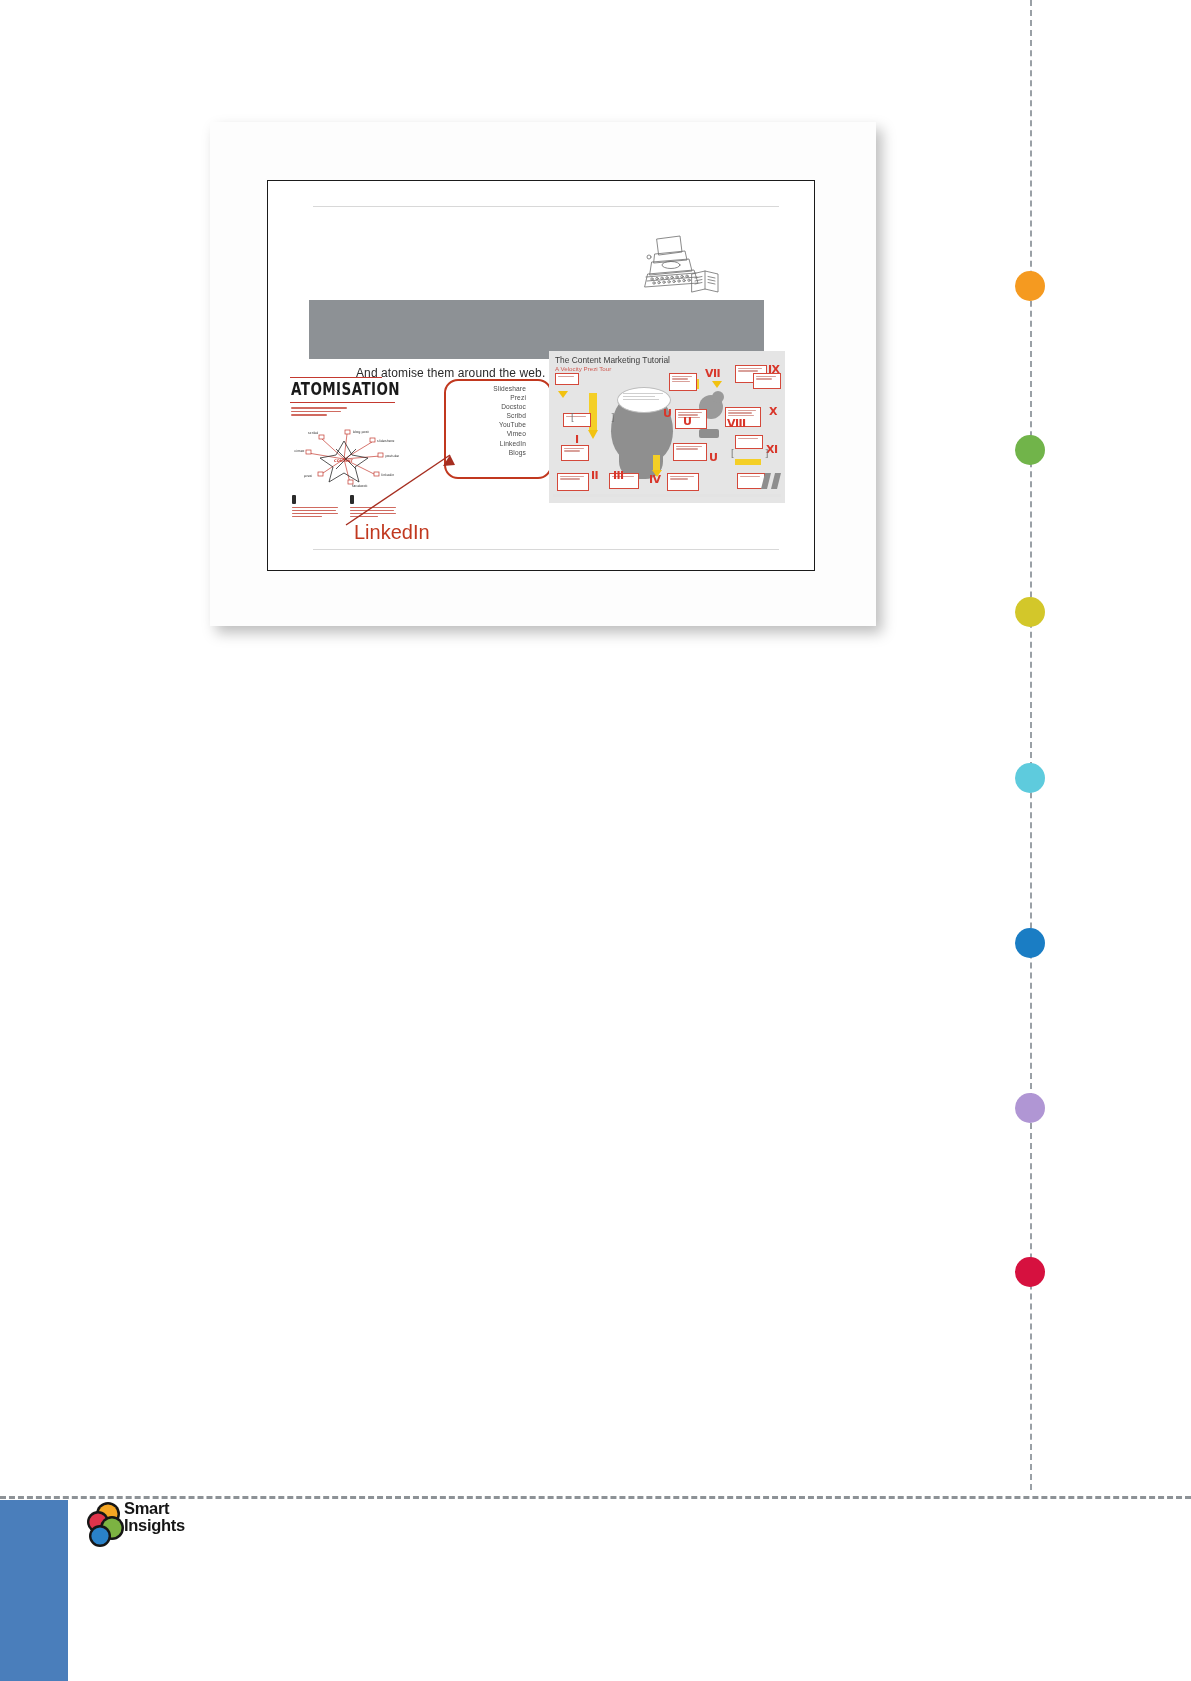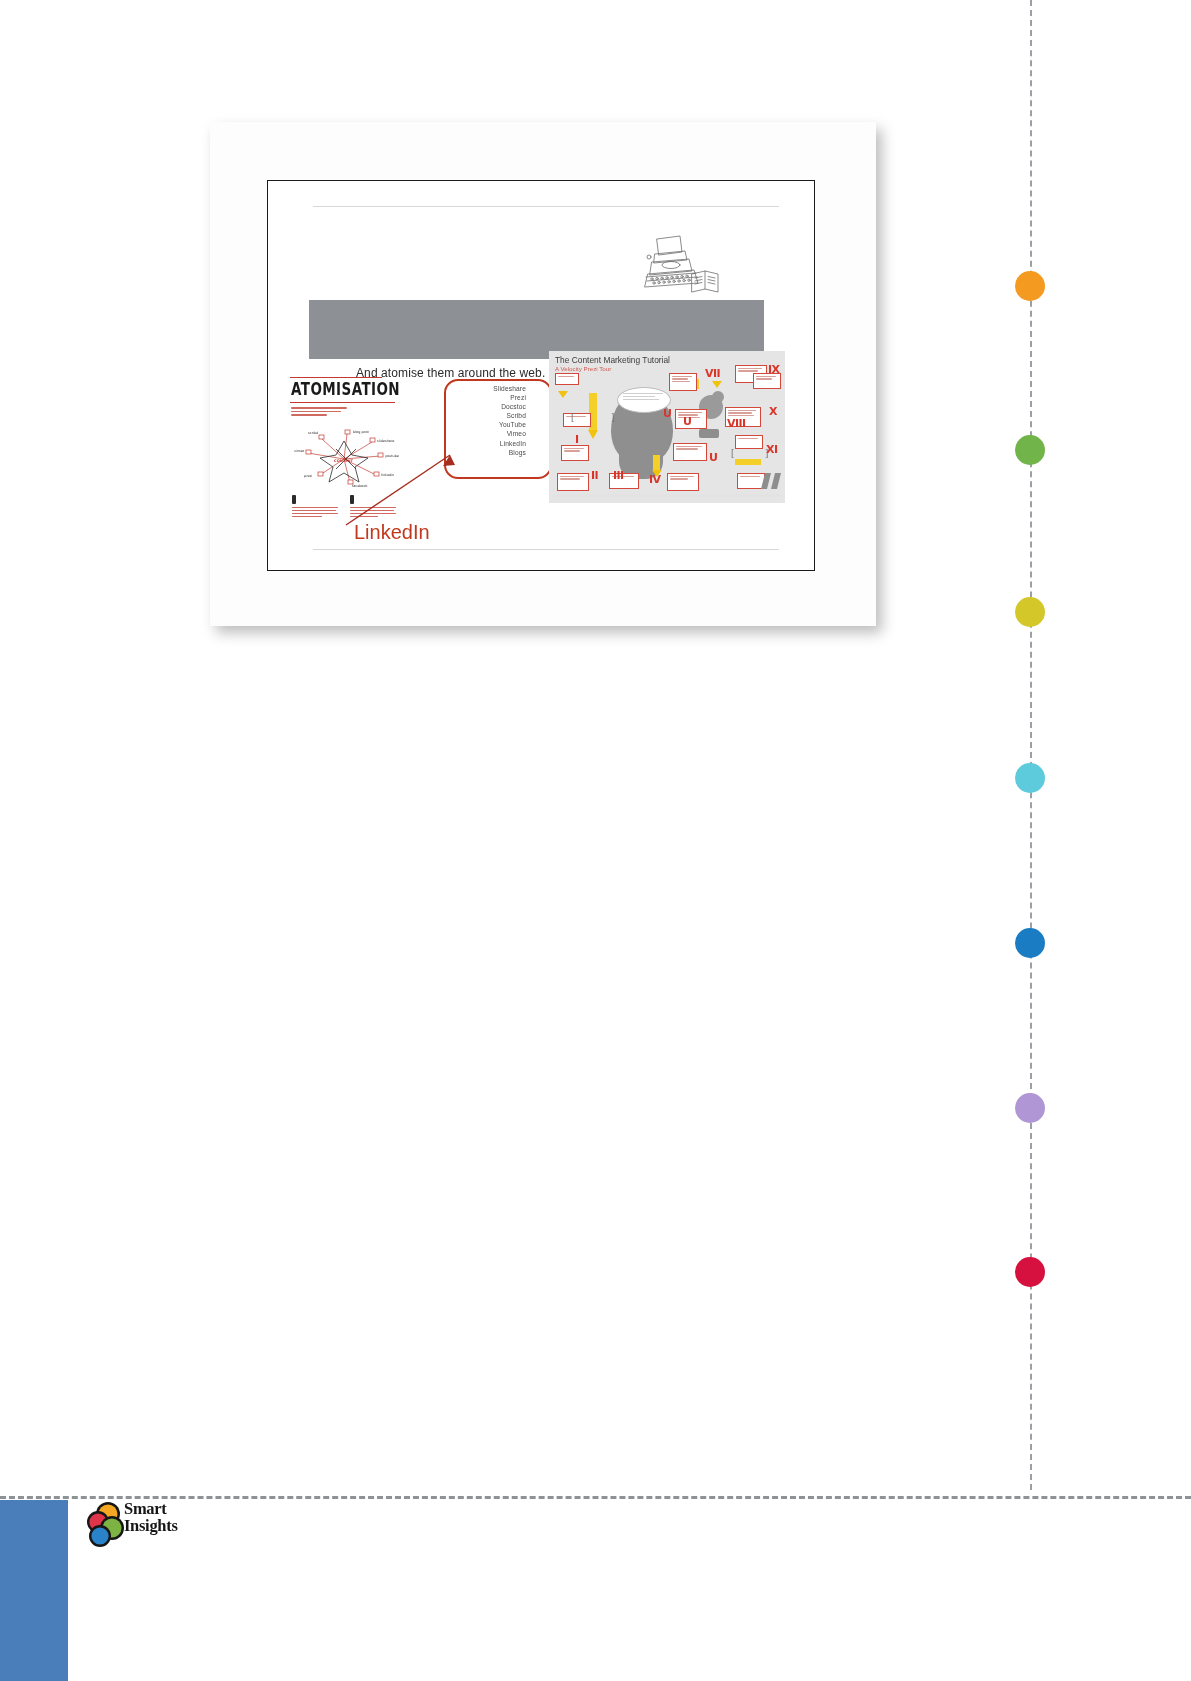"Smart" #footer-logo-text { font-family: Liberation Serif, serif -> Liberation Sans, sans-serif }
